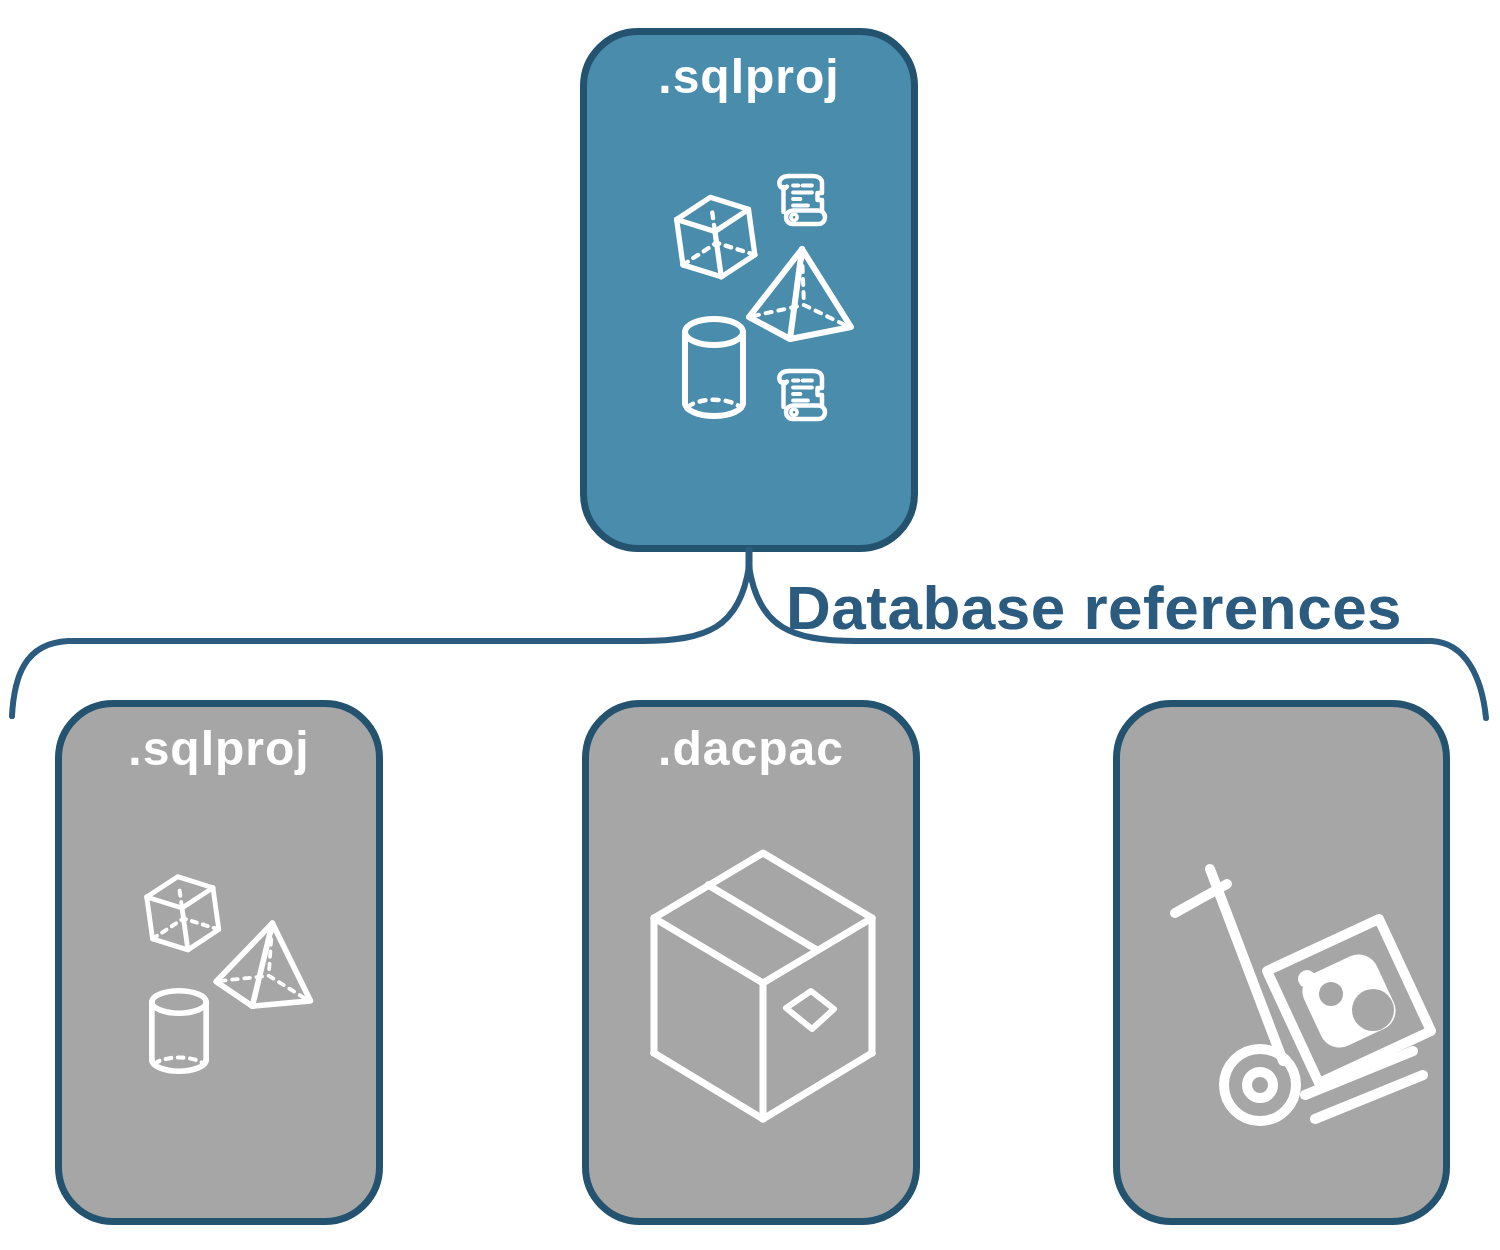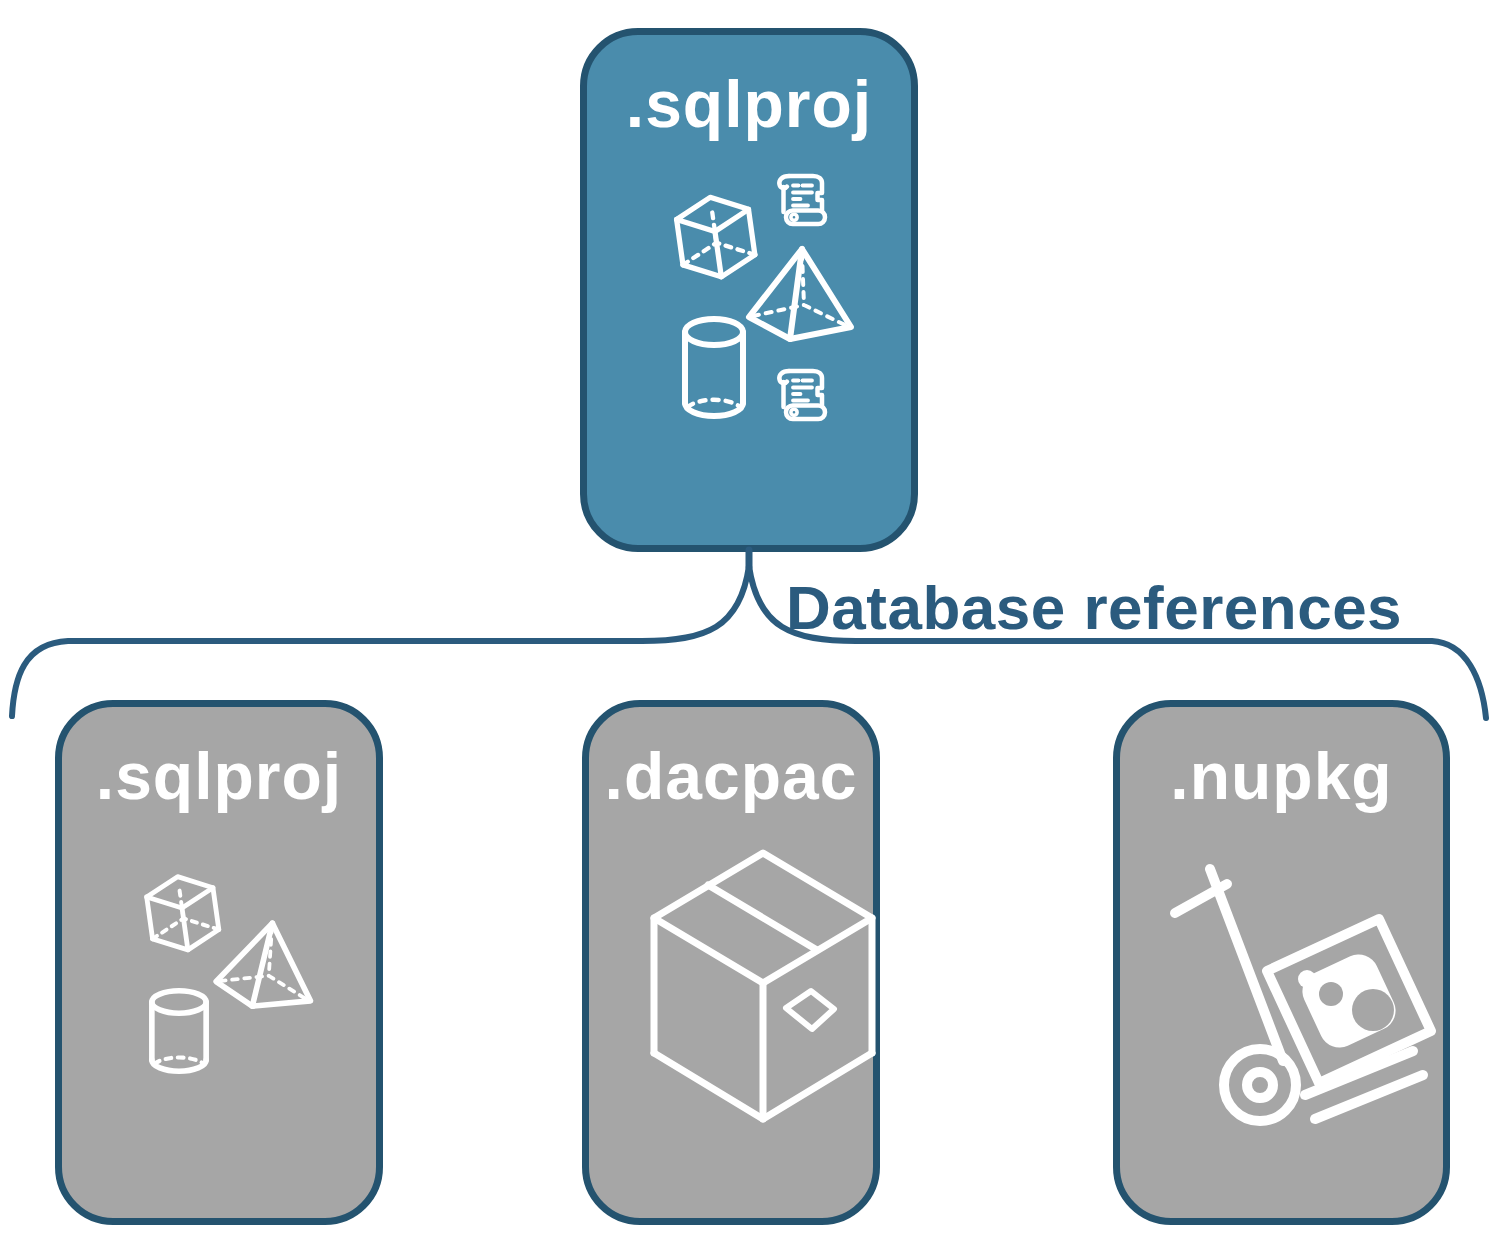".sqlproj" .card-title { font-size: 66px -> 48px; margin-top: 33px -> 16px }
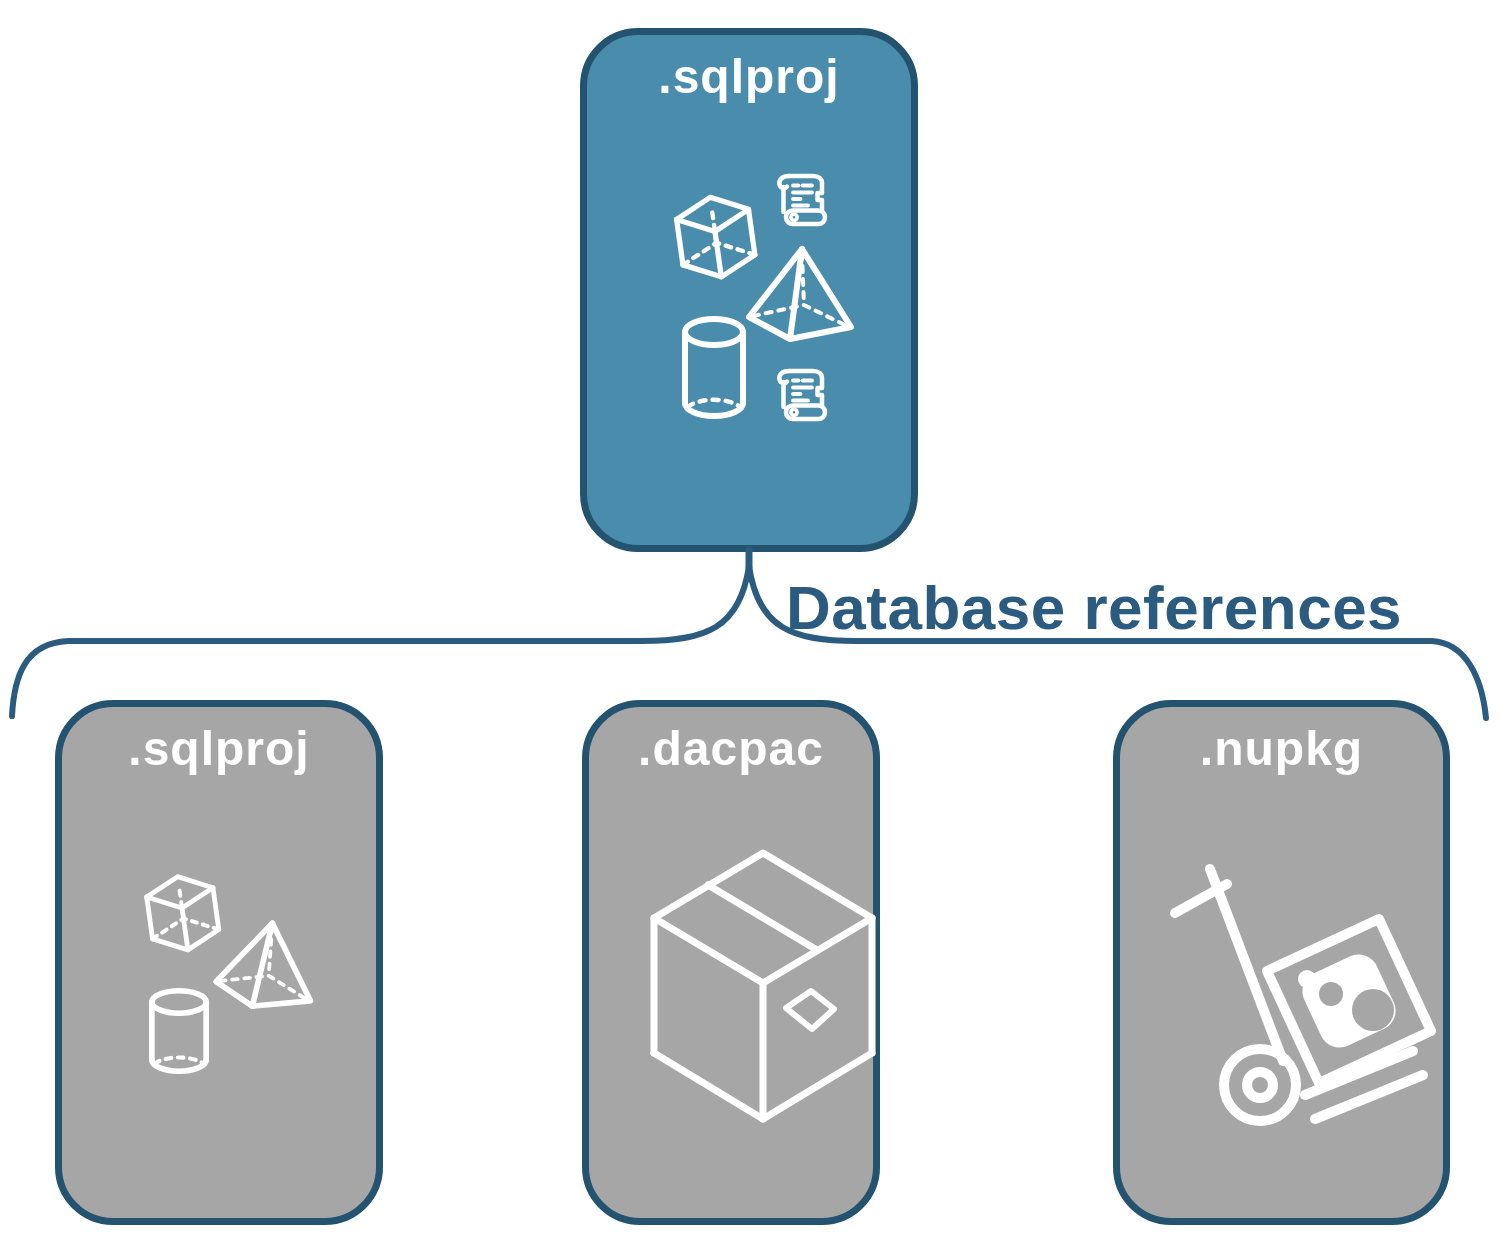".dacpac" div.card { width: 298px -> 338px }
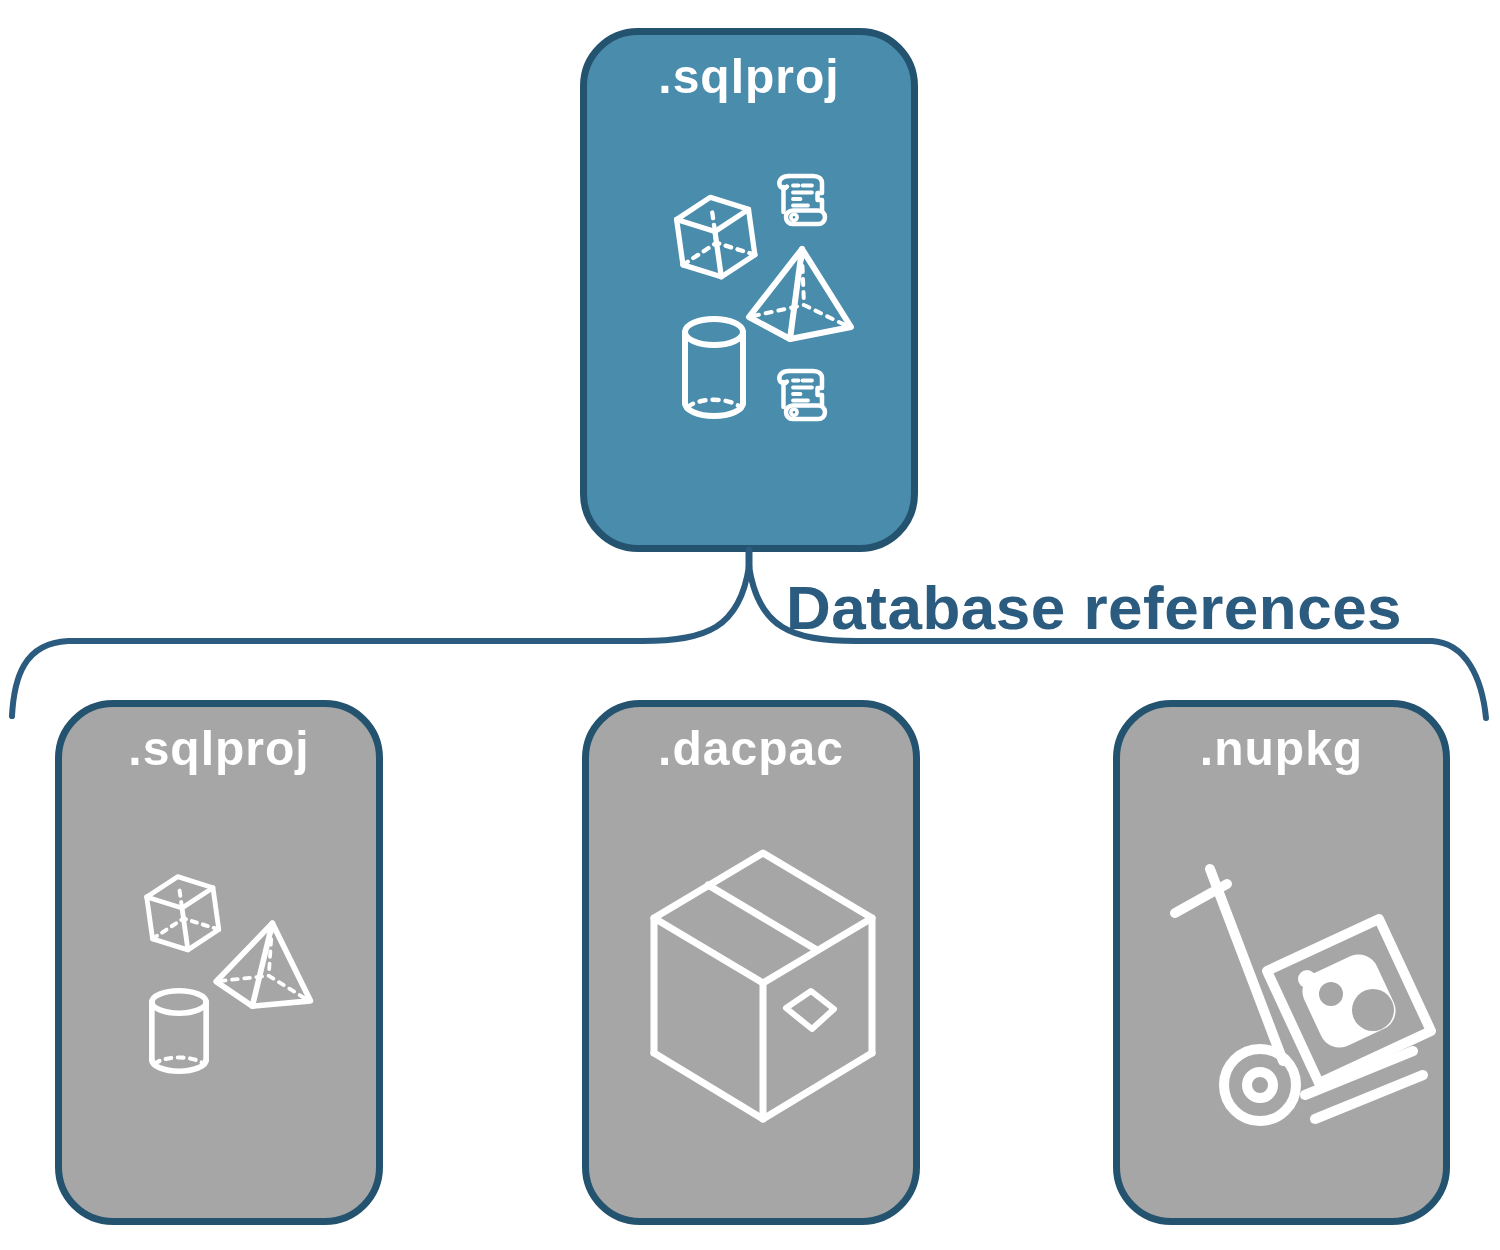".nupkg" div.card-title { html: <div>.nupkg</div> -> none }
